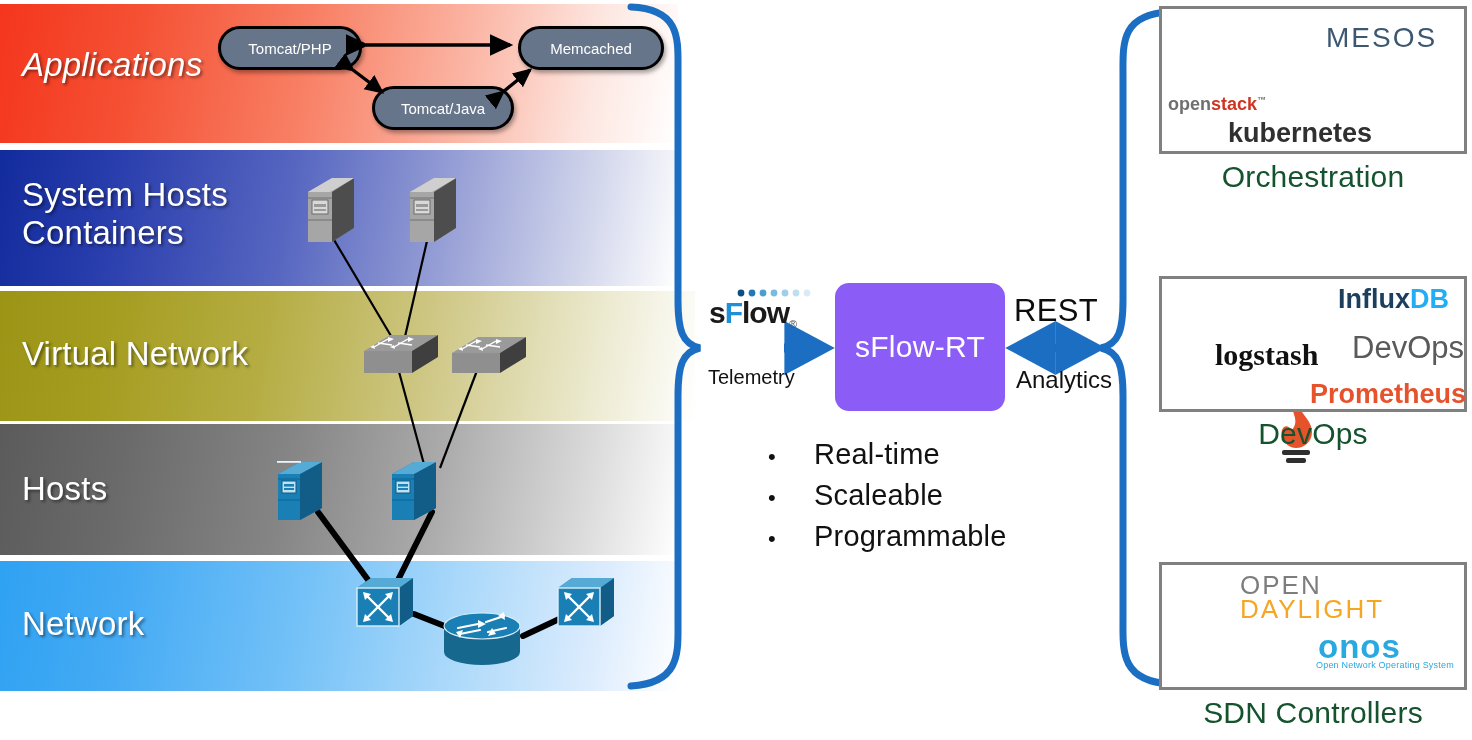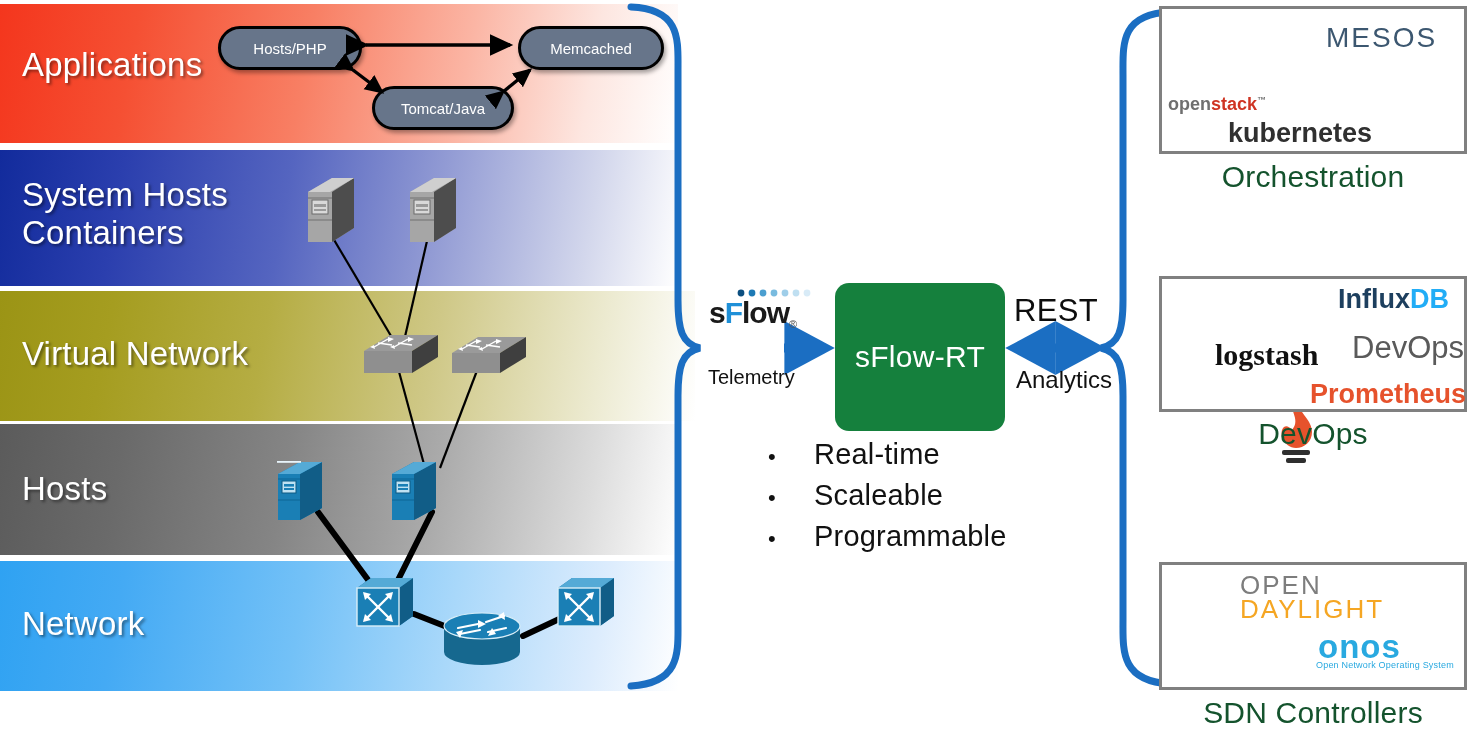"Applications" .b-apps { font-style: none -> italic }
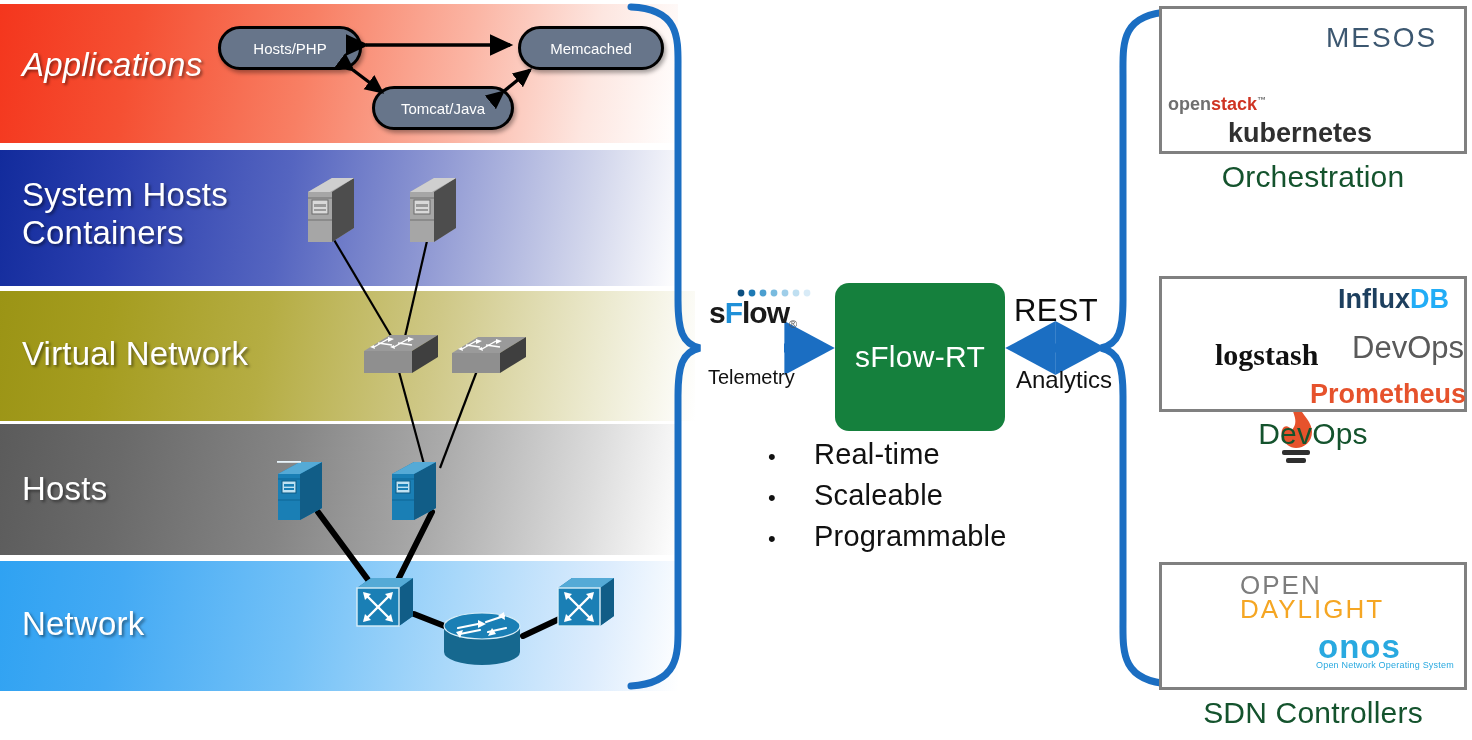"Hosts/PHP" span { text: Hosts/PHP -> Tomcat/PHP }
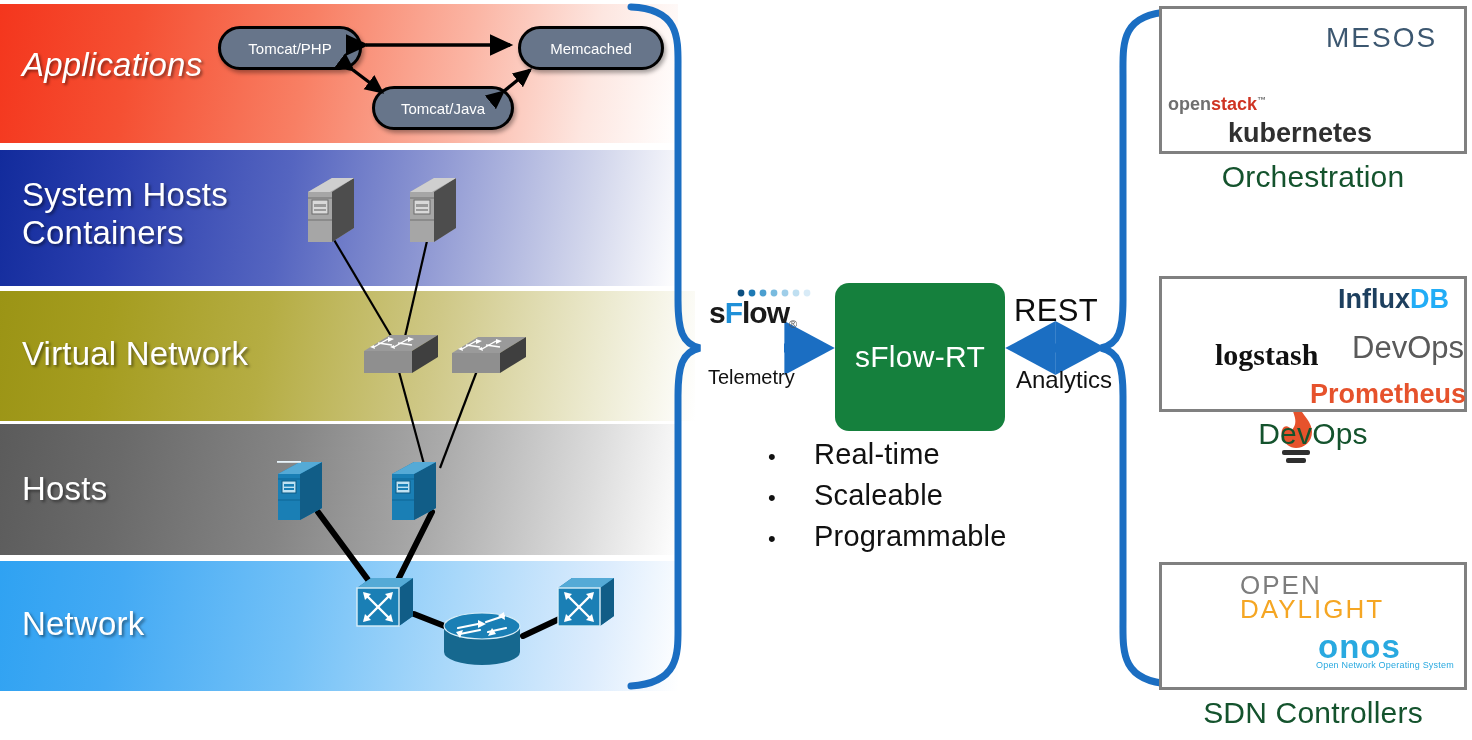"sFlow-RT" .sflowrt-box { background: #15803d -> #8b5cf6; height: 148px -> 128px }
